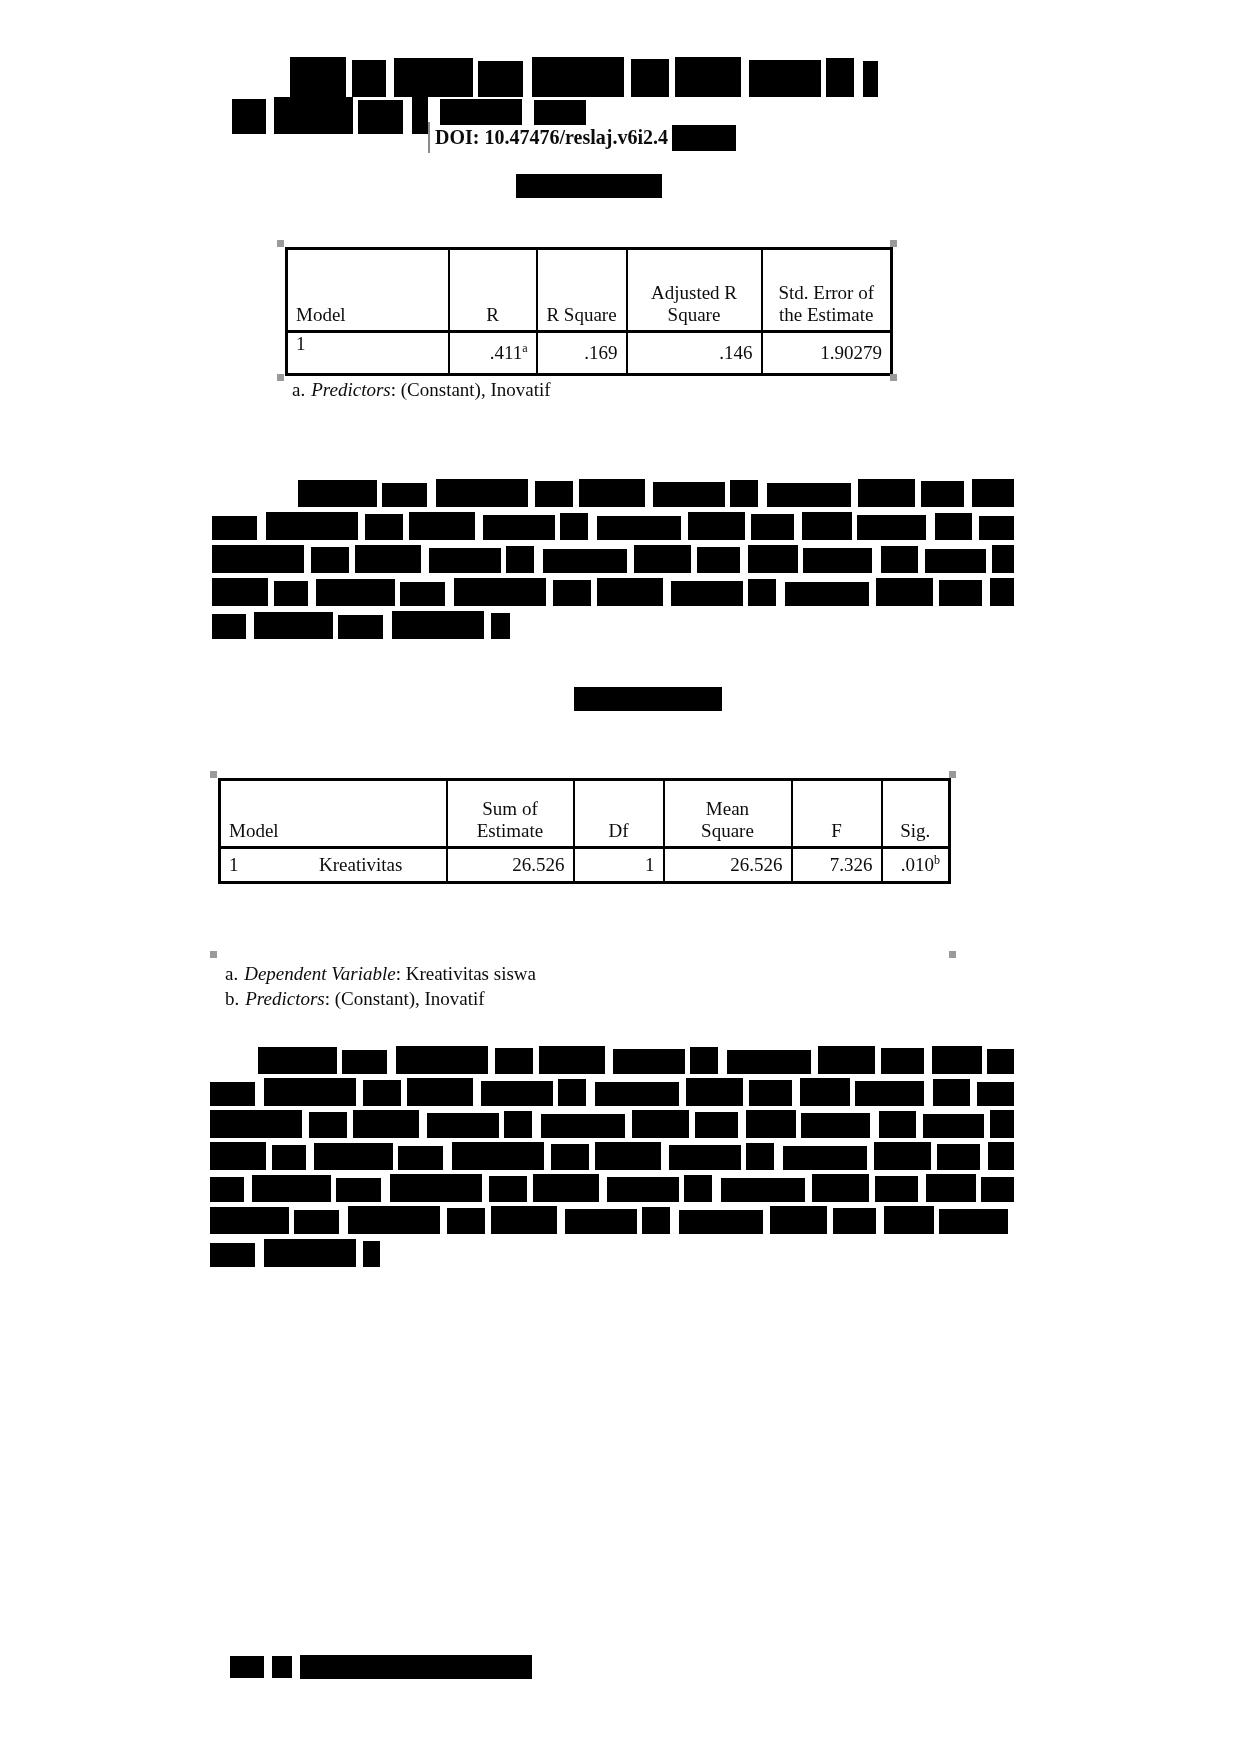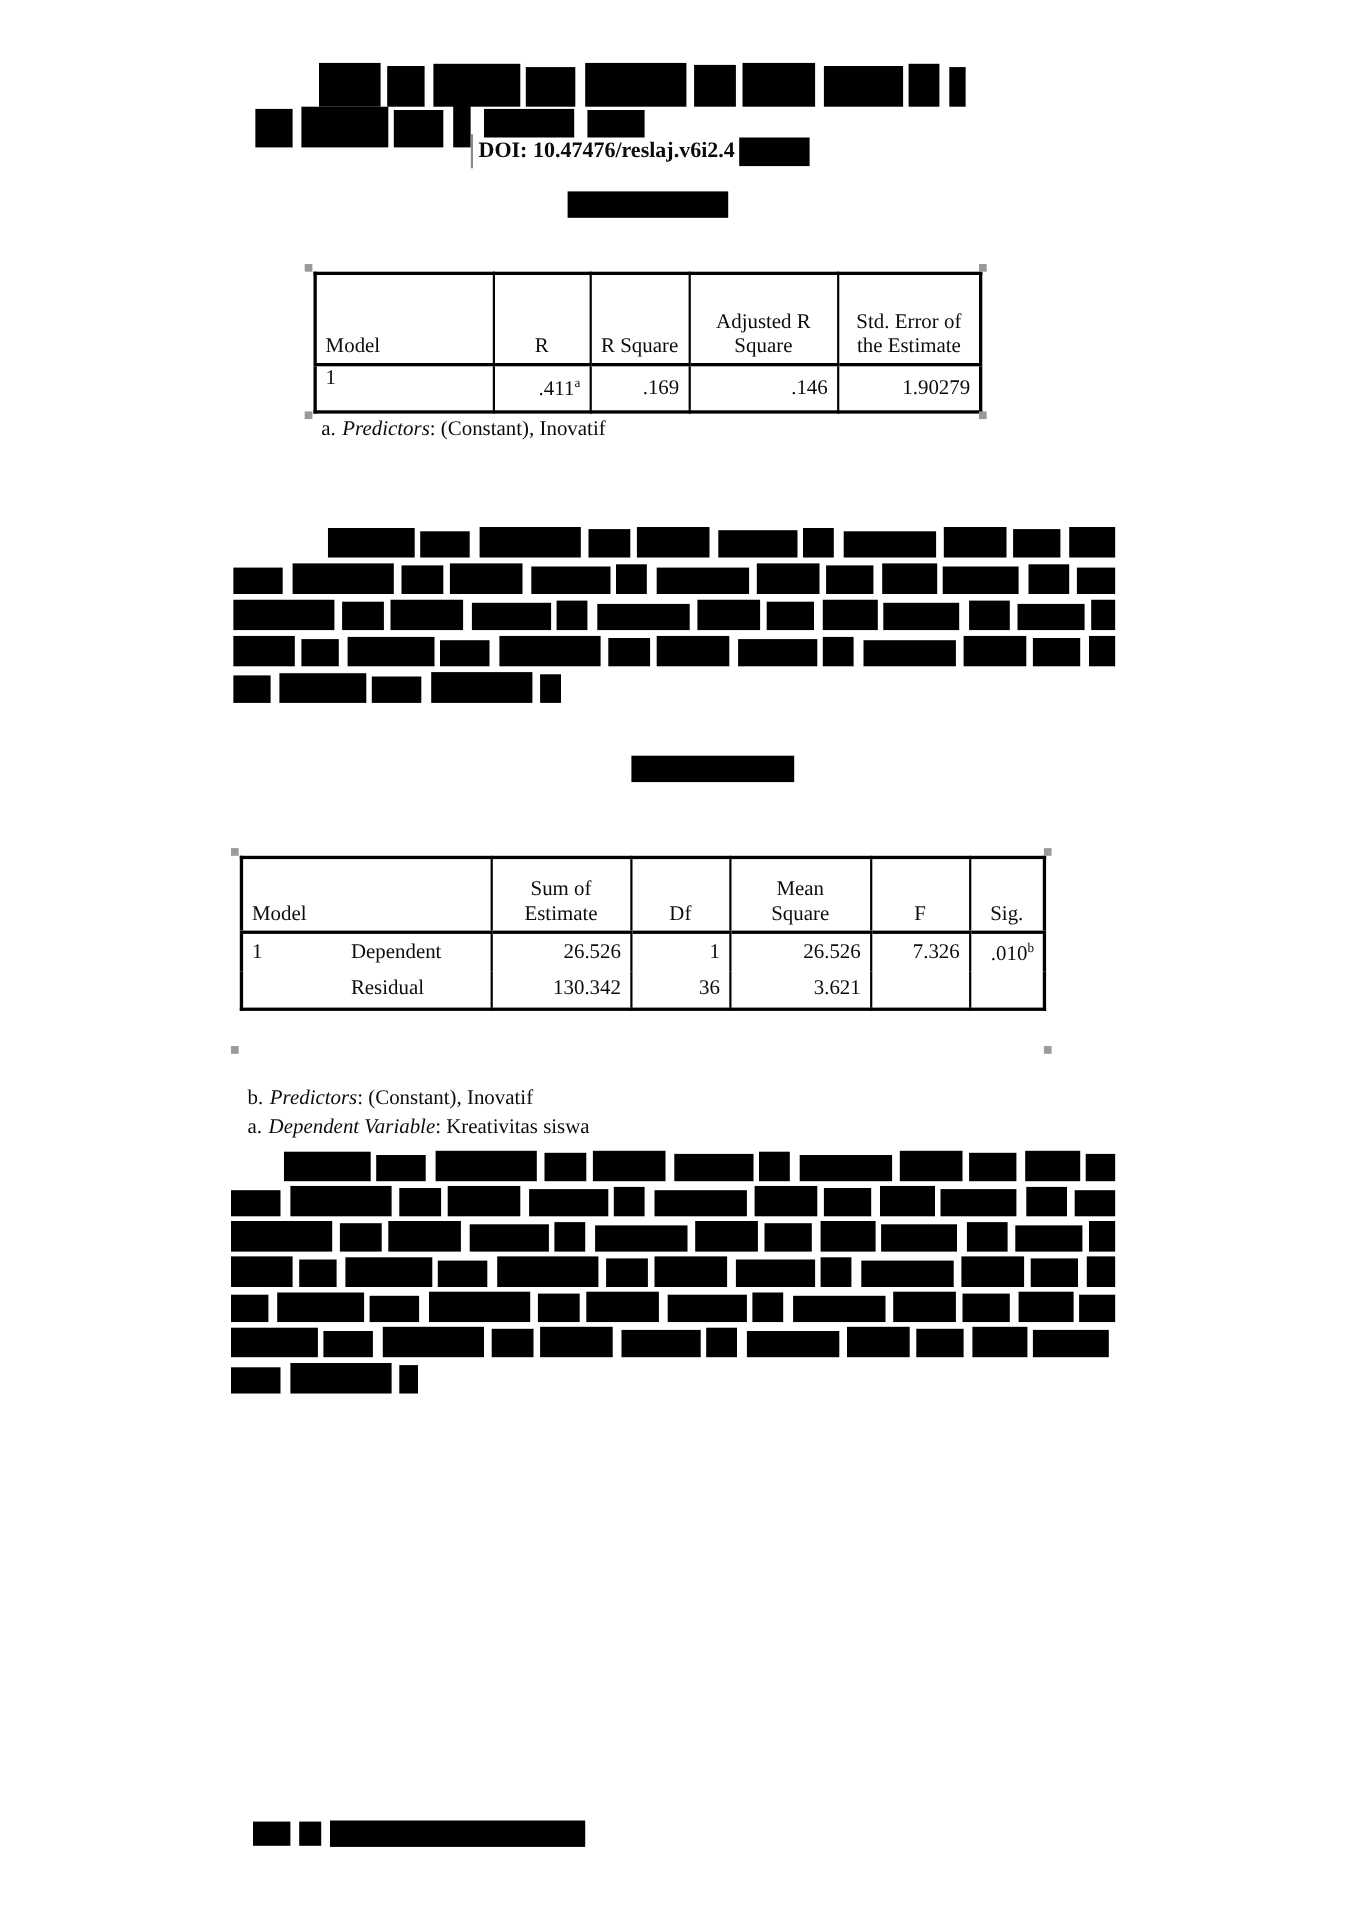"Dependent" span.rowtype { text: Dependent -> Kreativitas }
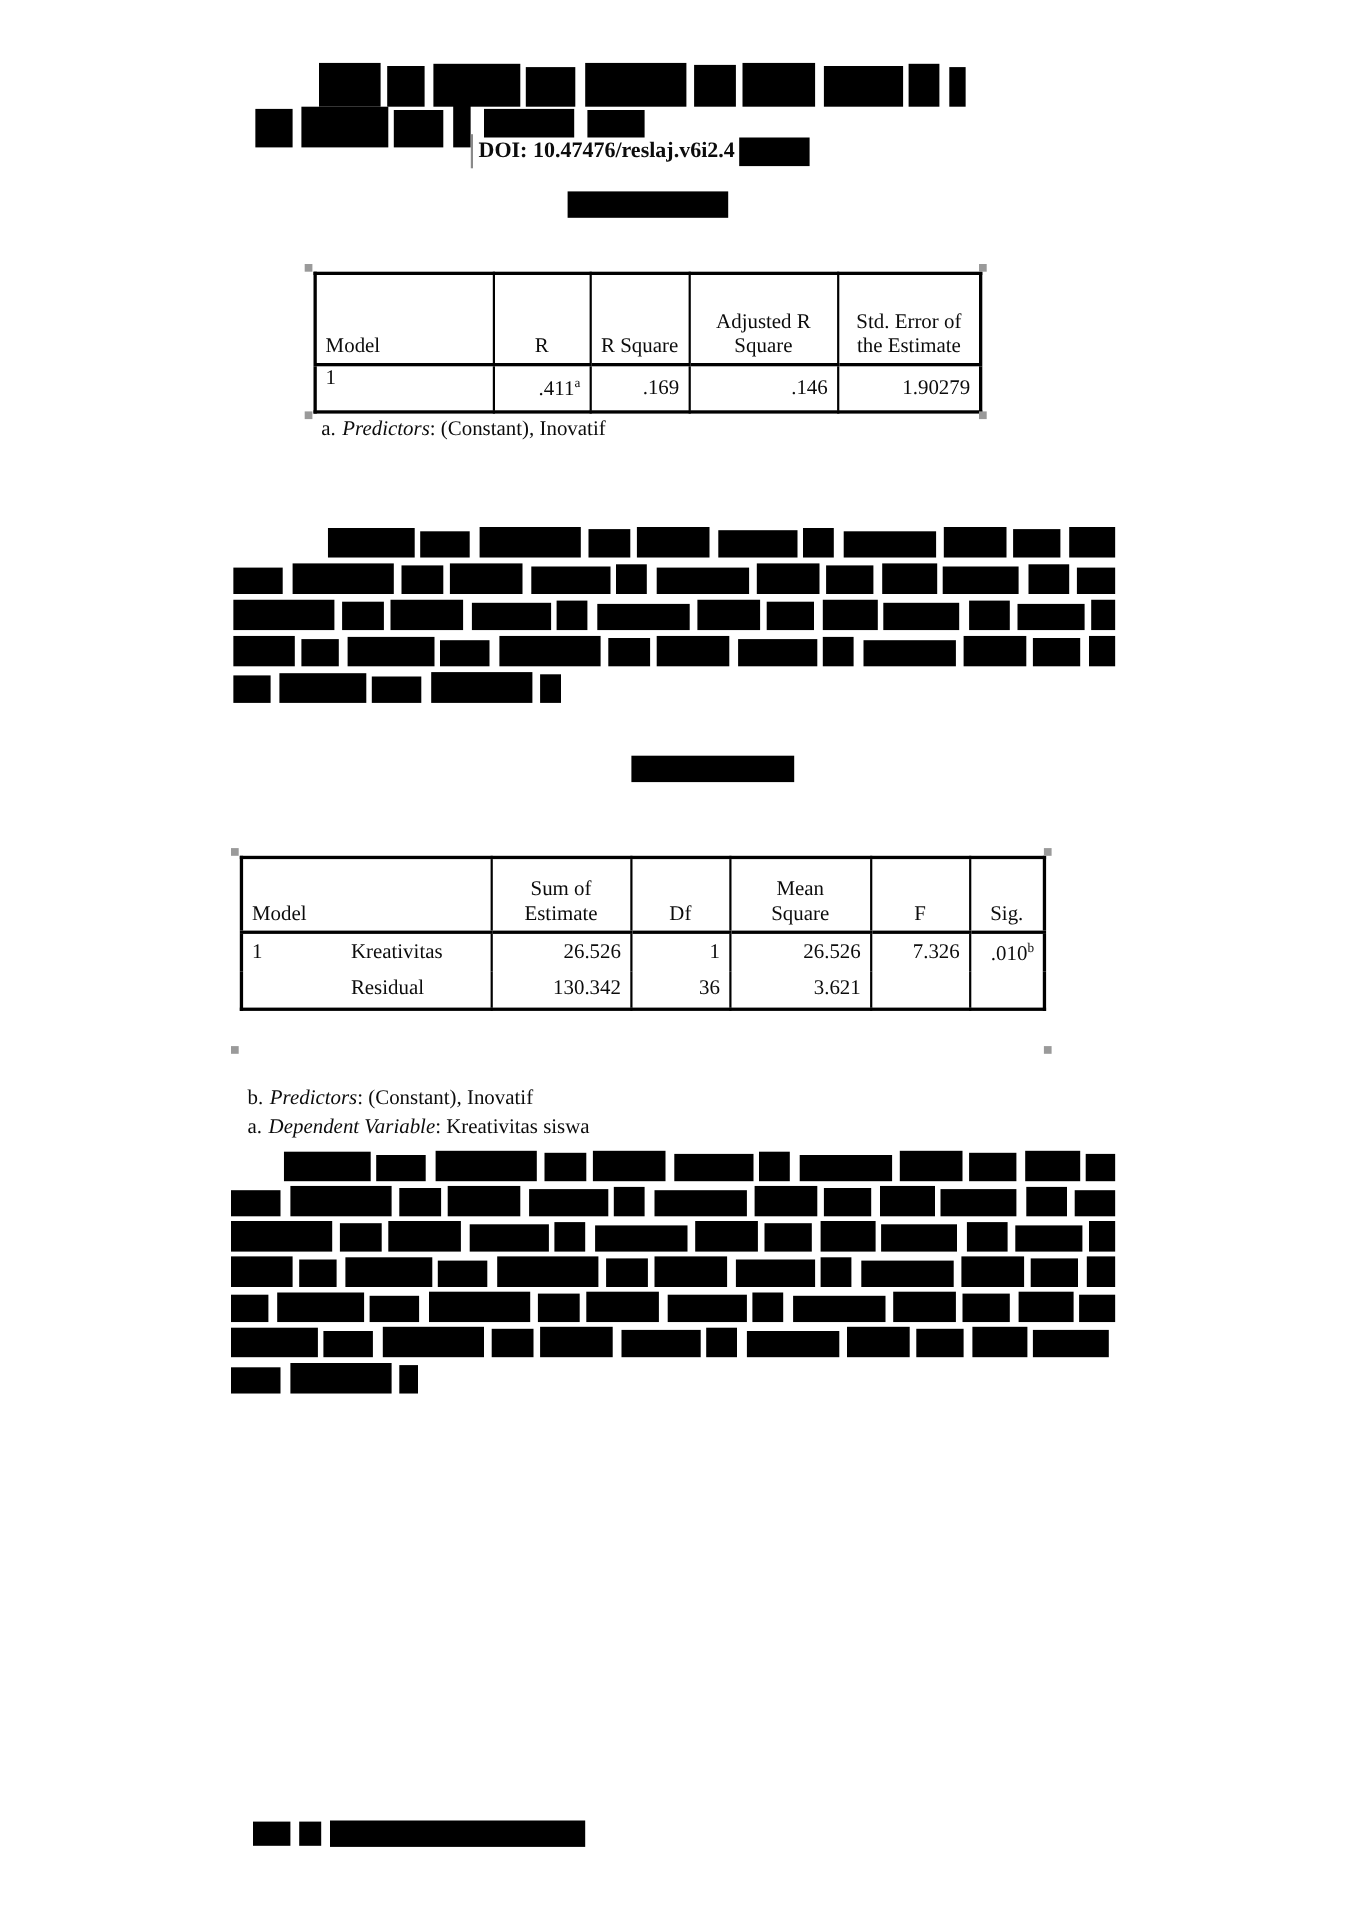"Residual" tr { html: <tr> <td> <span></span> <span>Residual</span> </td> <td>130.342</td> <td>36</td> <td>3.621</td> <td></td> <td><span></span><sup></sup></td> </tr> -> none }
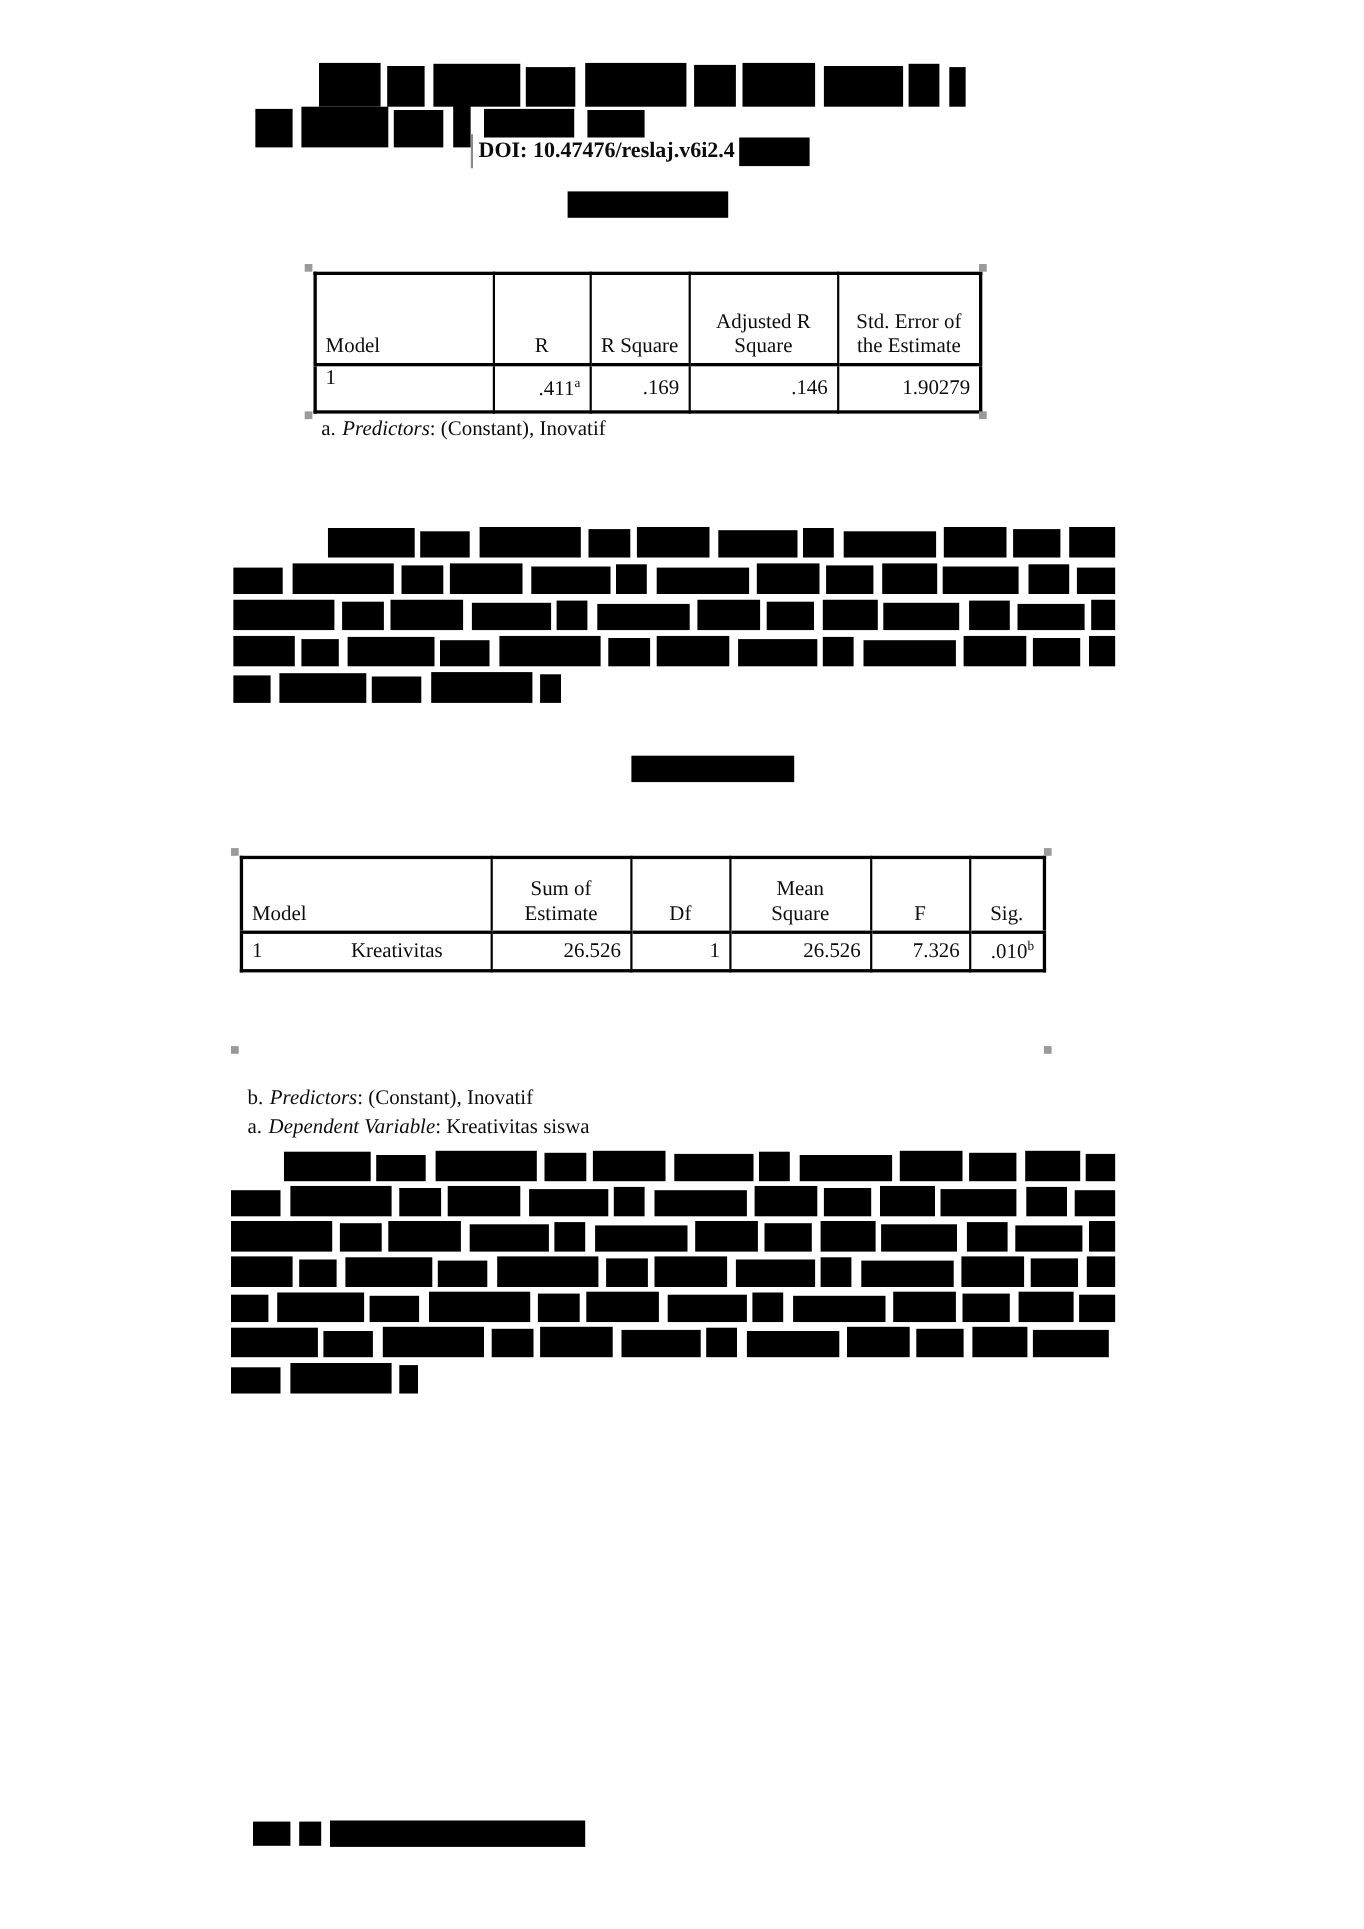"a. Dependent Variable: Kreativitas siswa" div.footnote { top: 1014px -> 963px }
